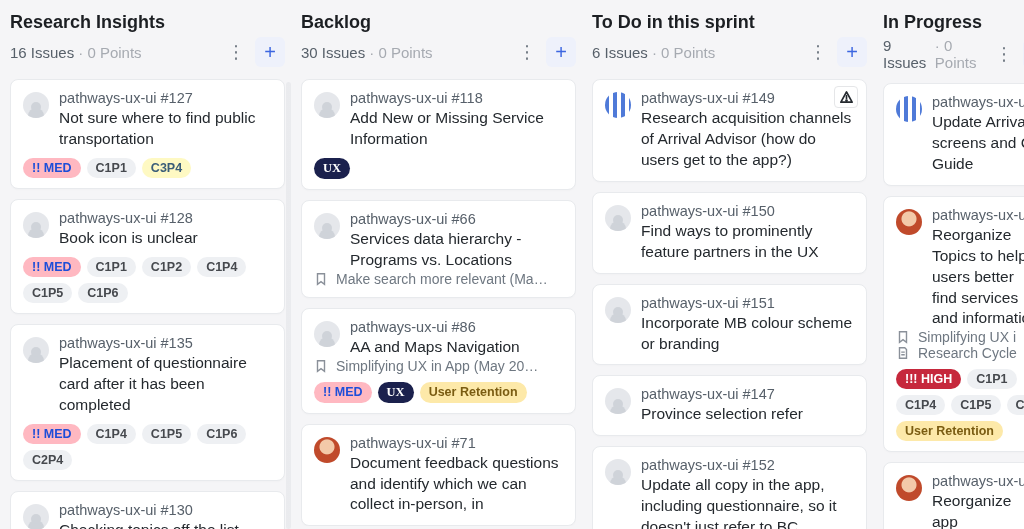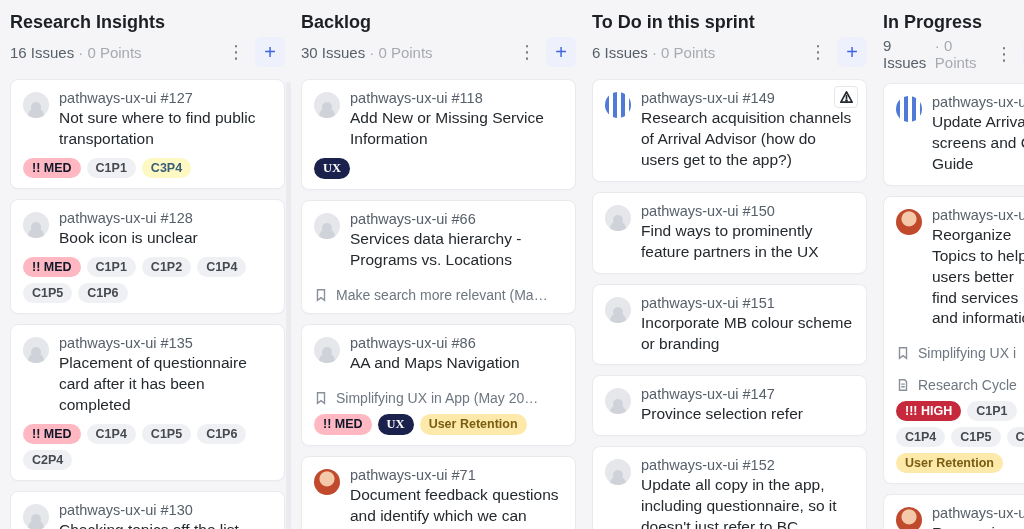"!! MED" .pill.med { color: #0f172a -> #1d4ed8 }
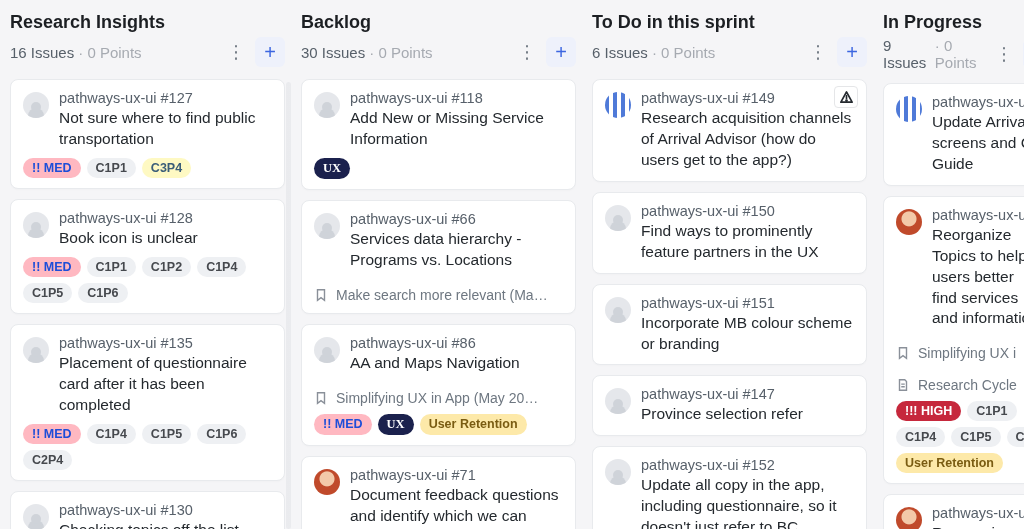"Make search more relevant (Ma…" .meta-row { margin-top: 16px -> 0 }
